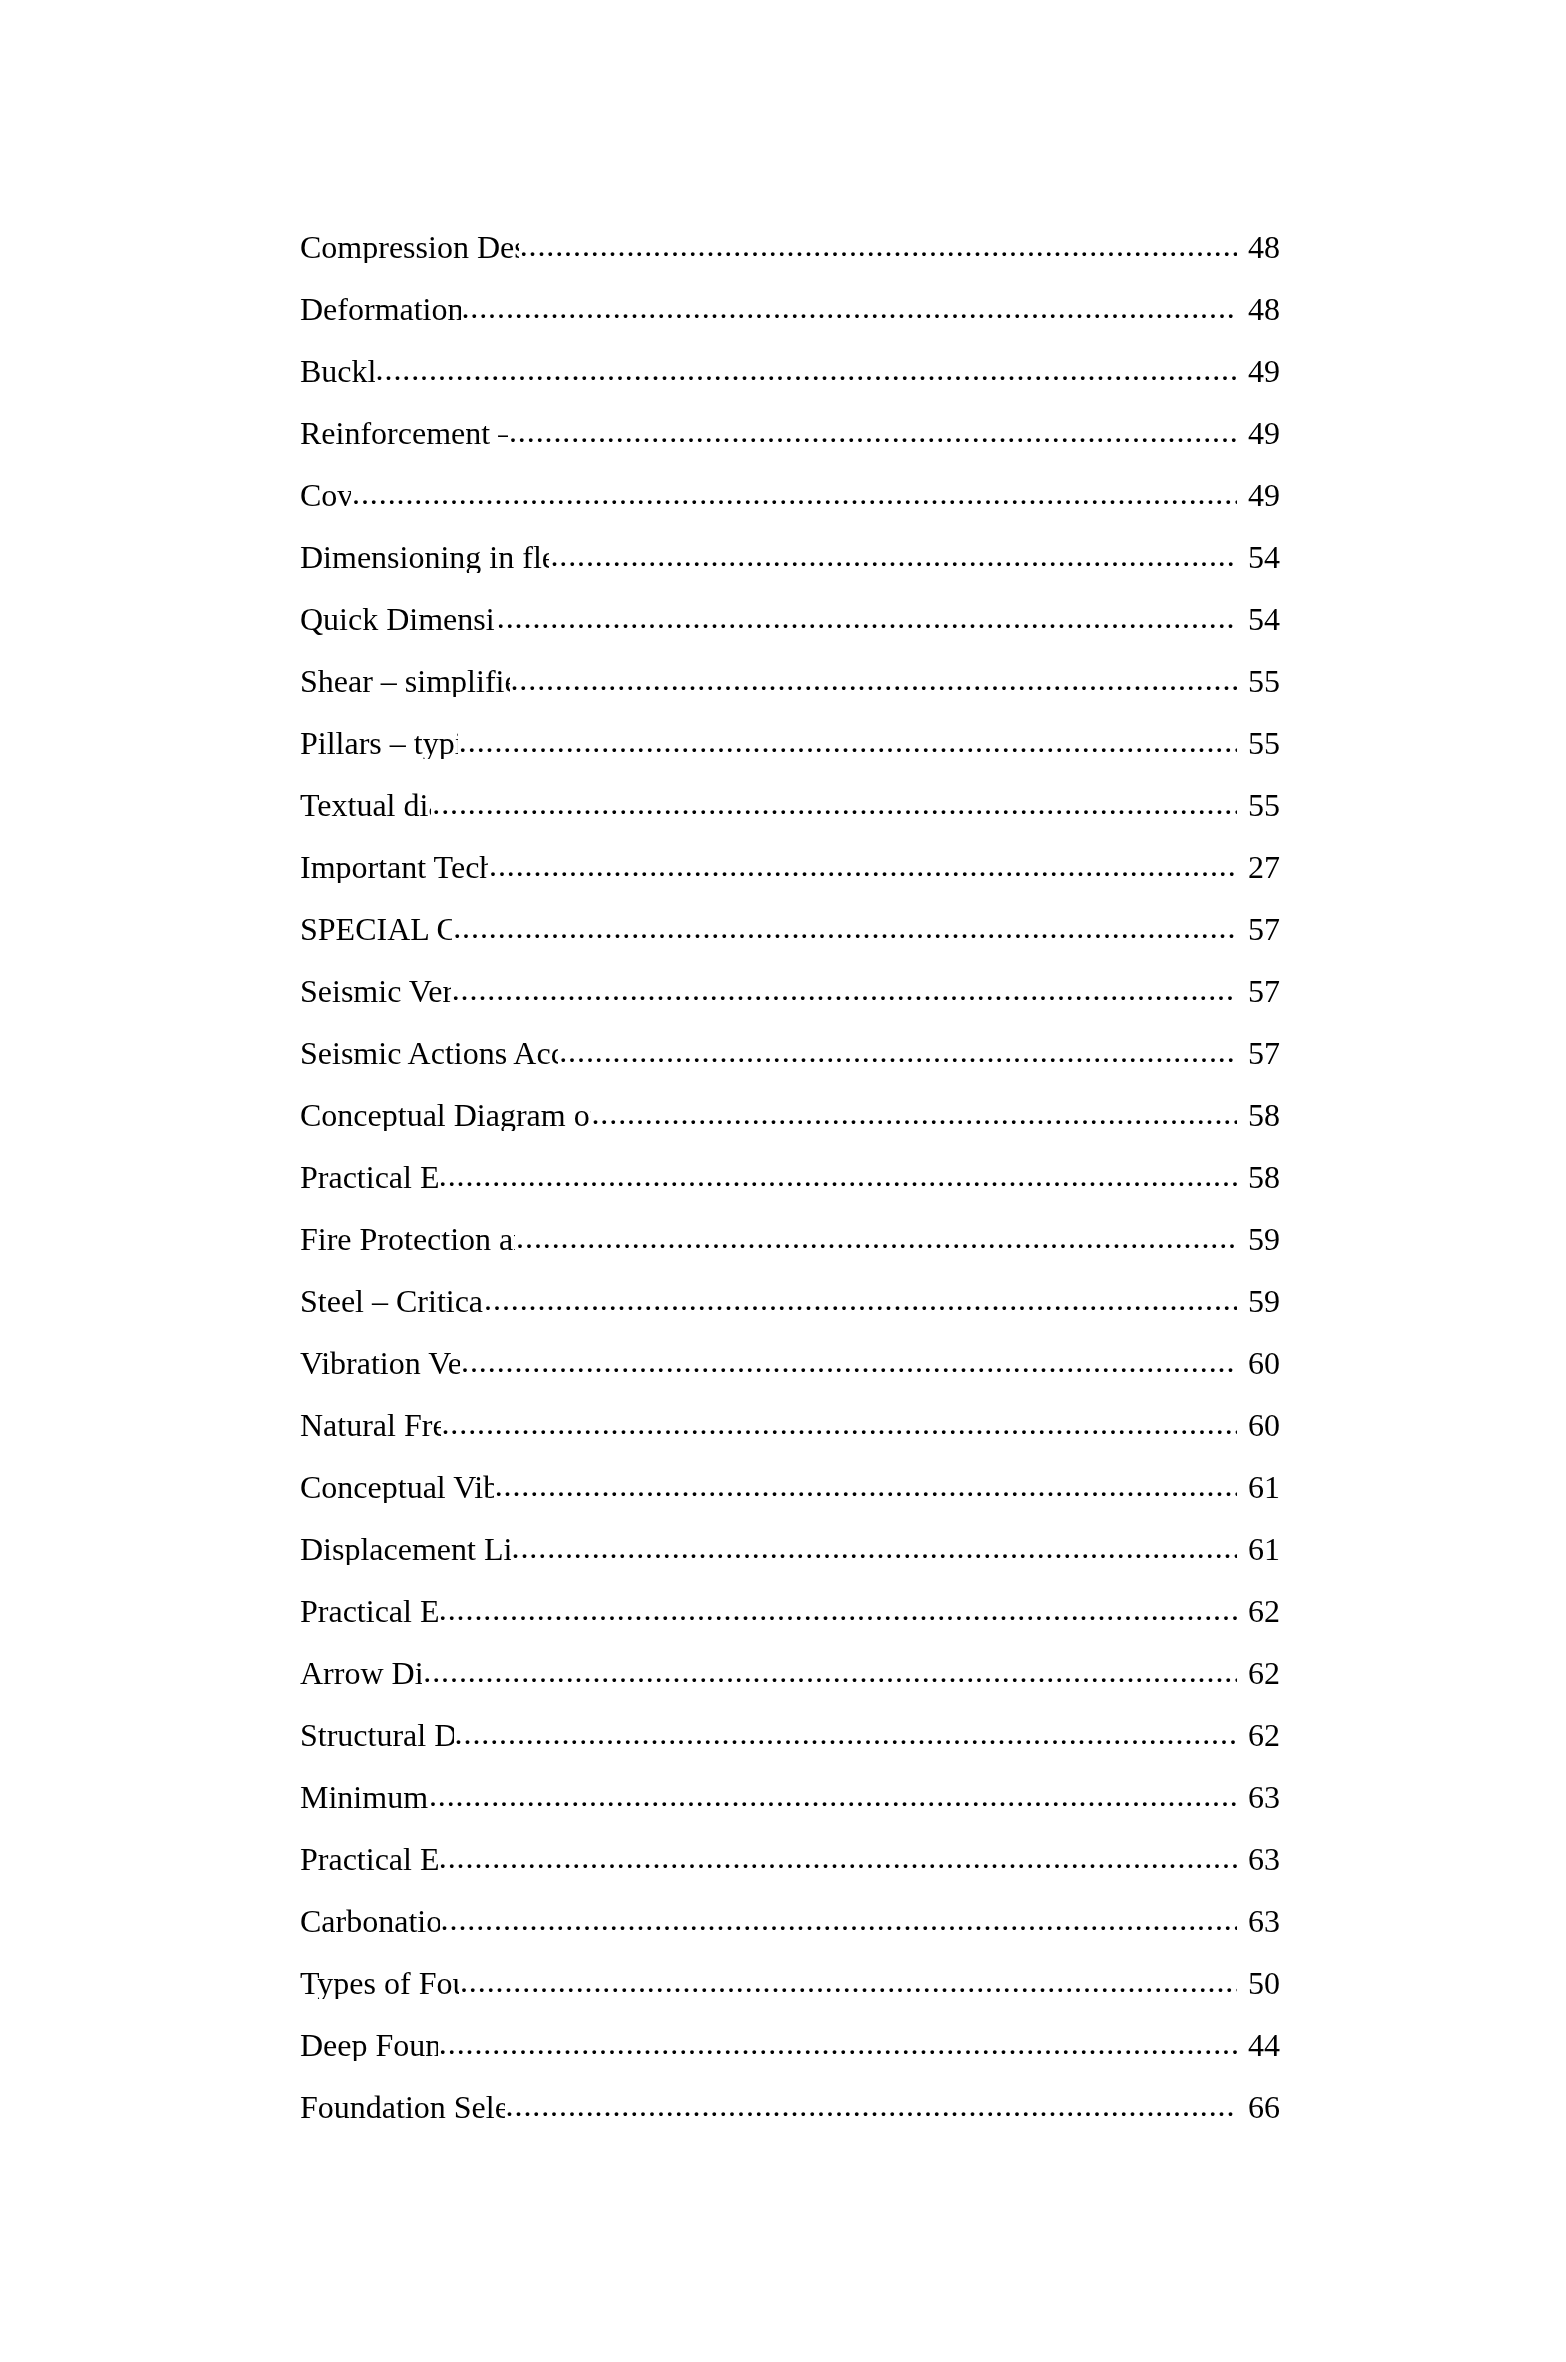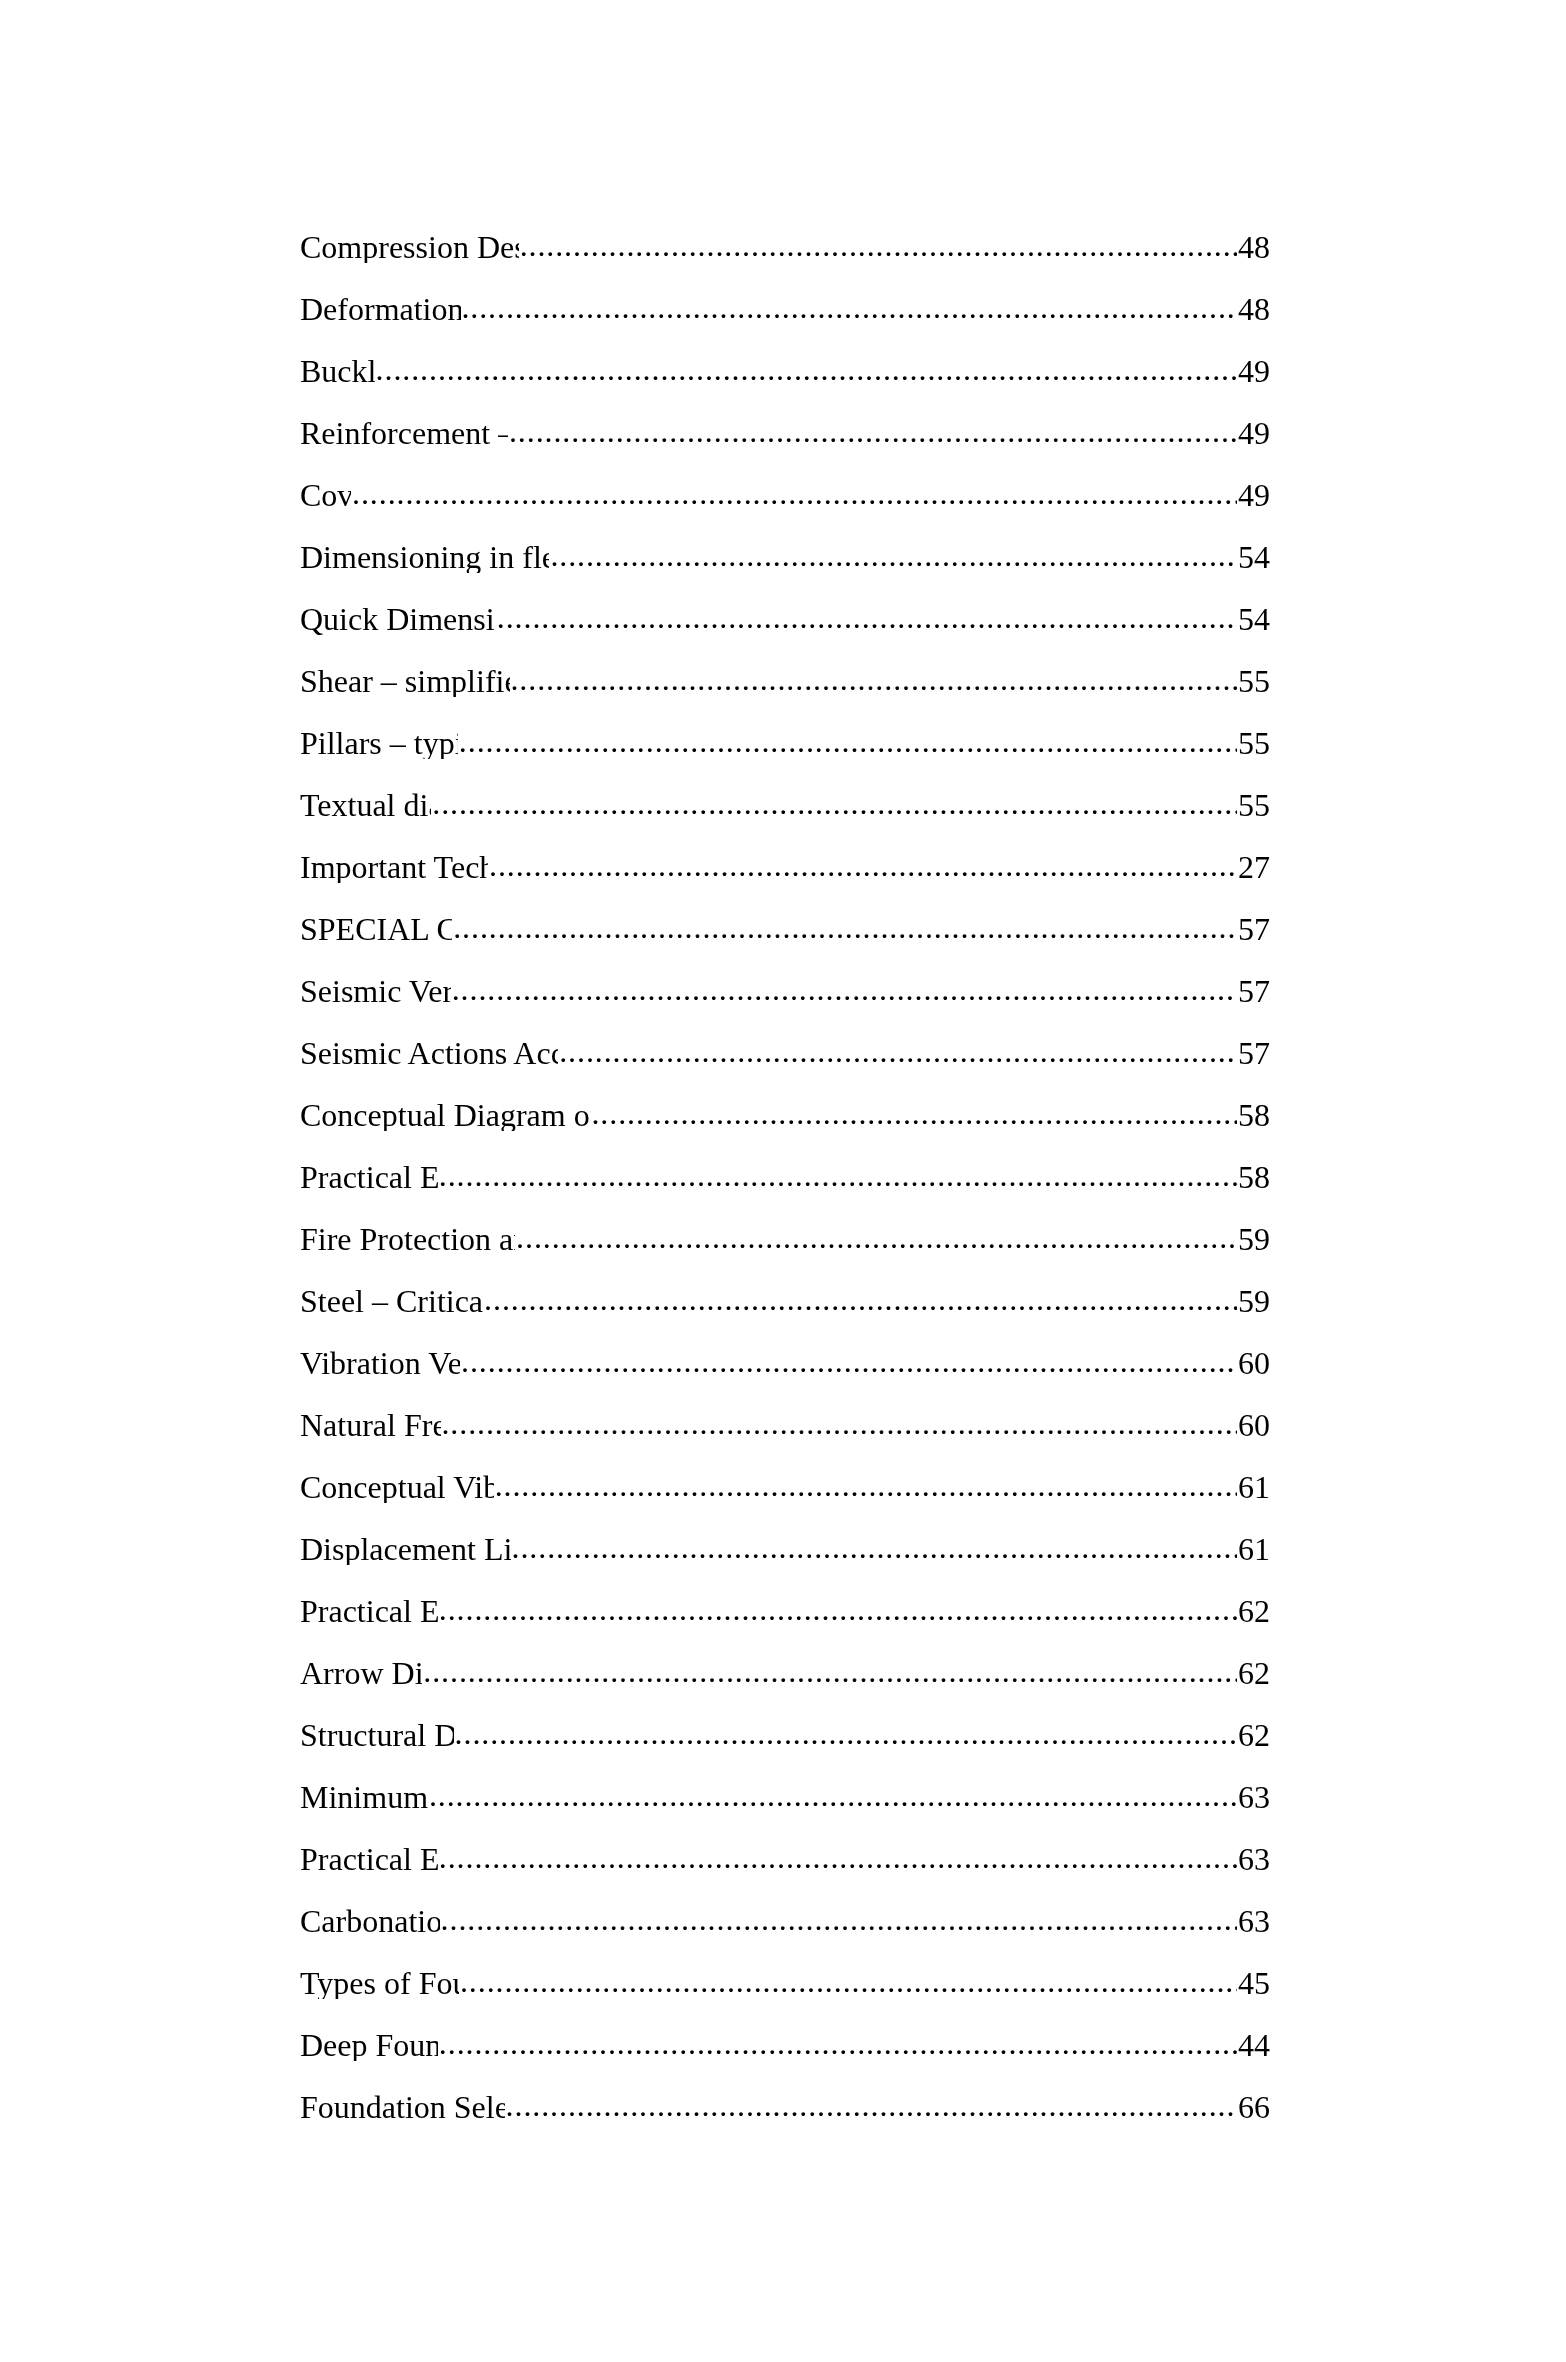"48" .toc-page { text-align: left -> right }
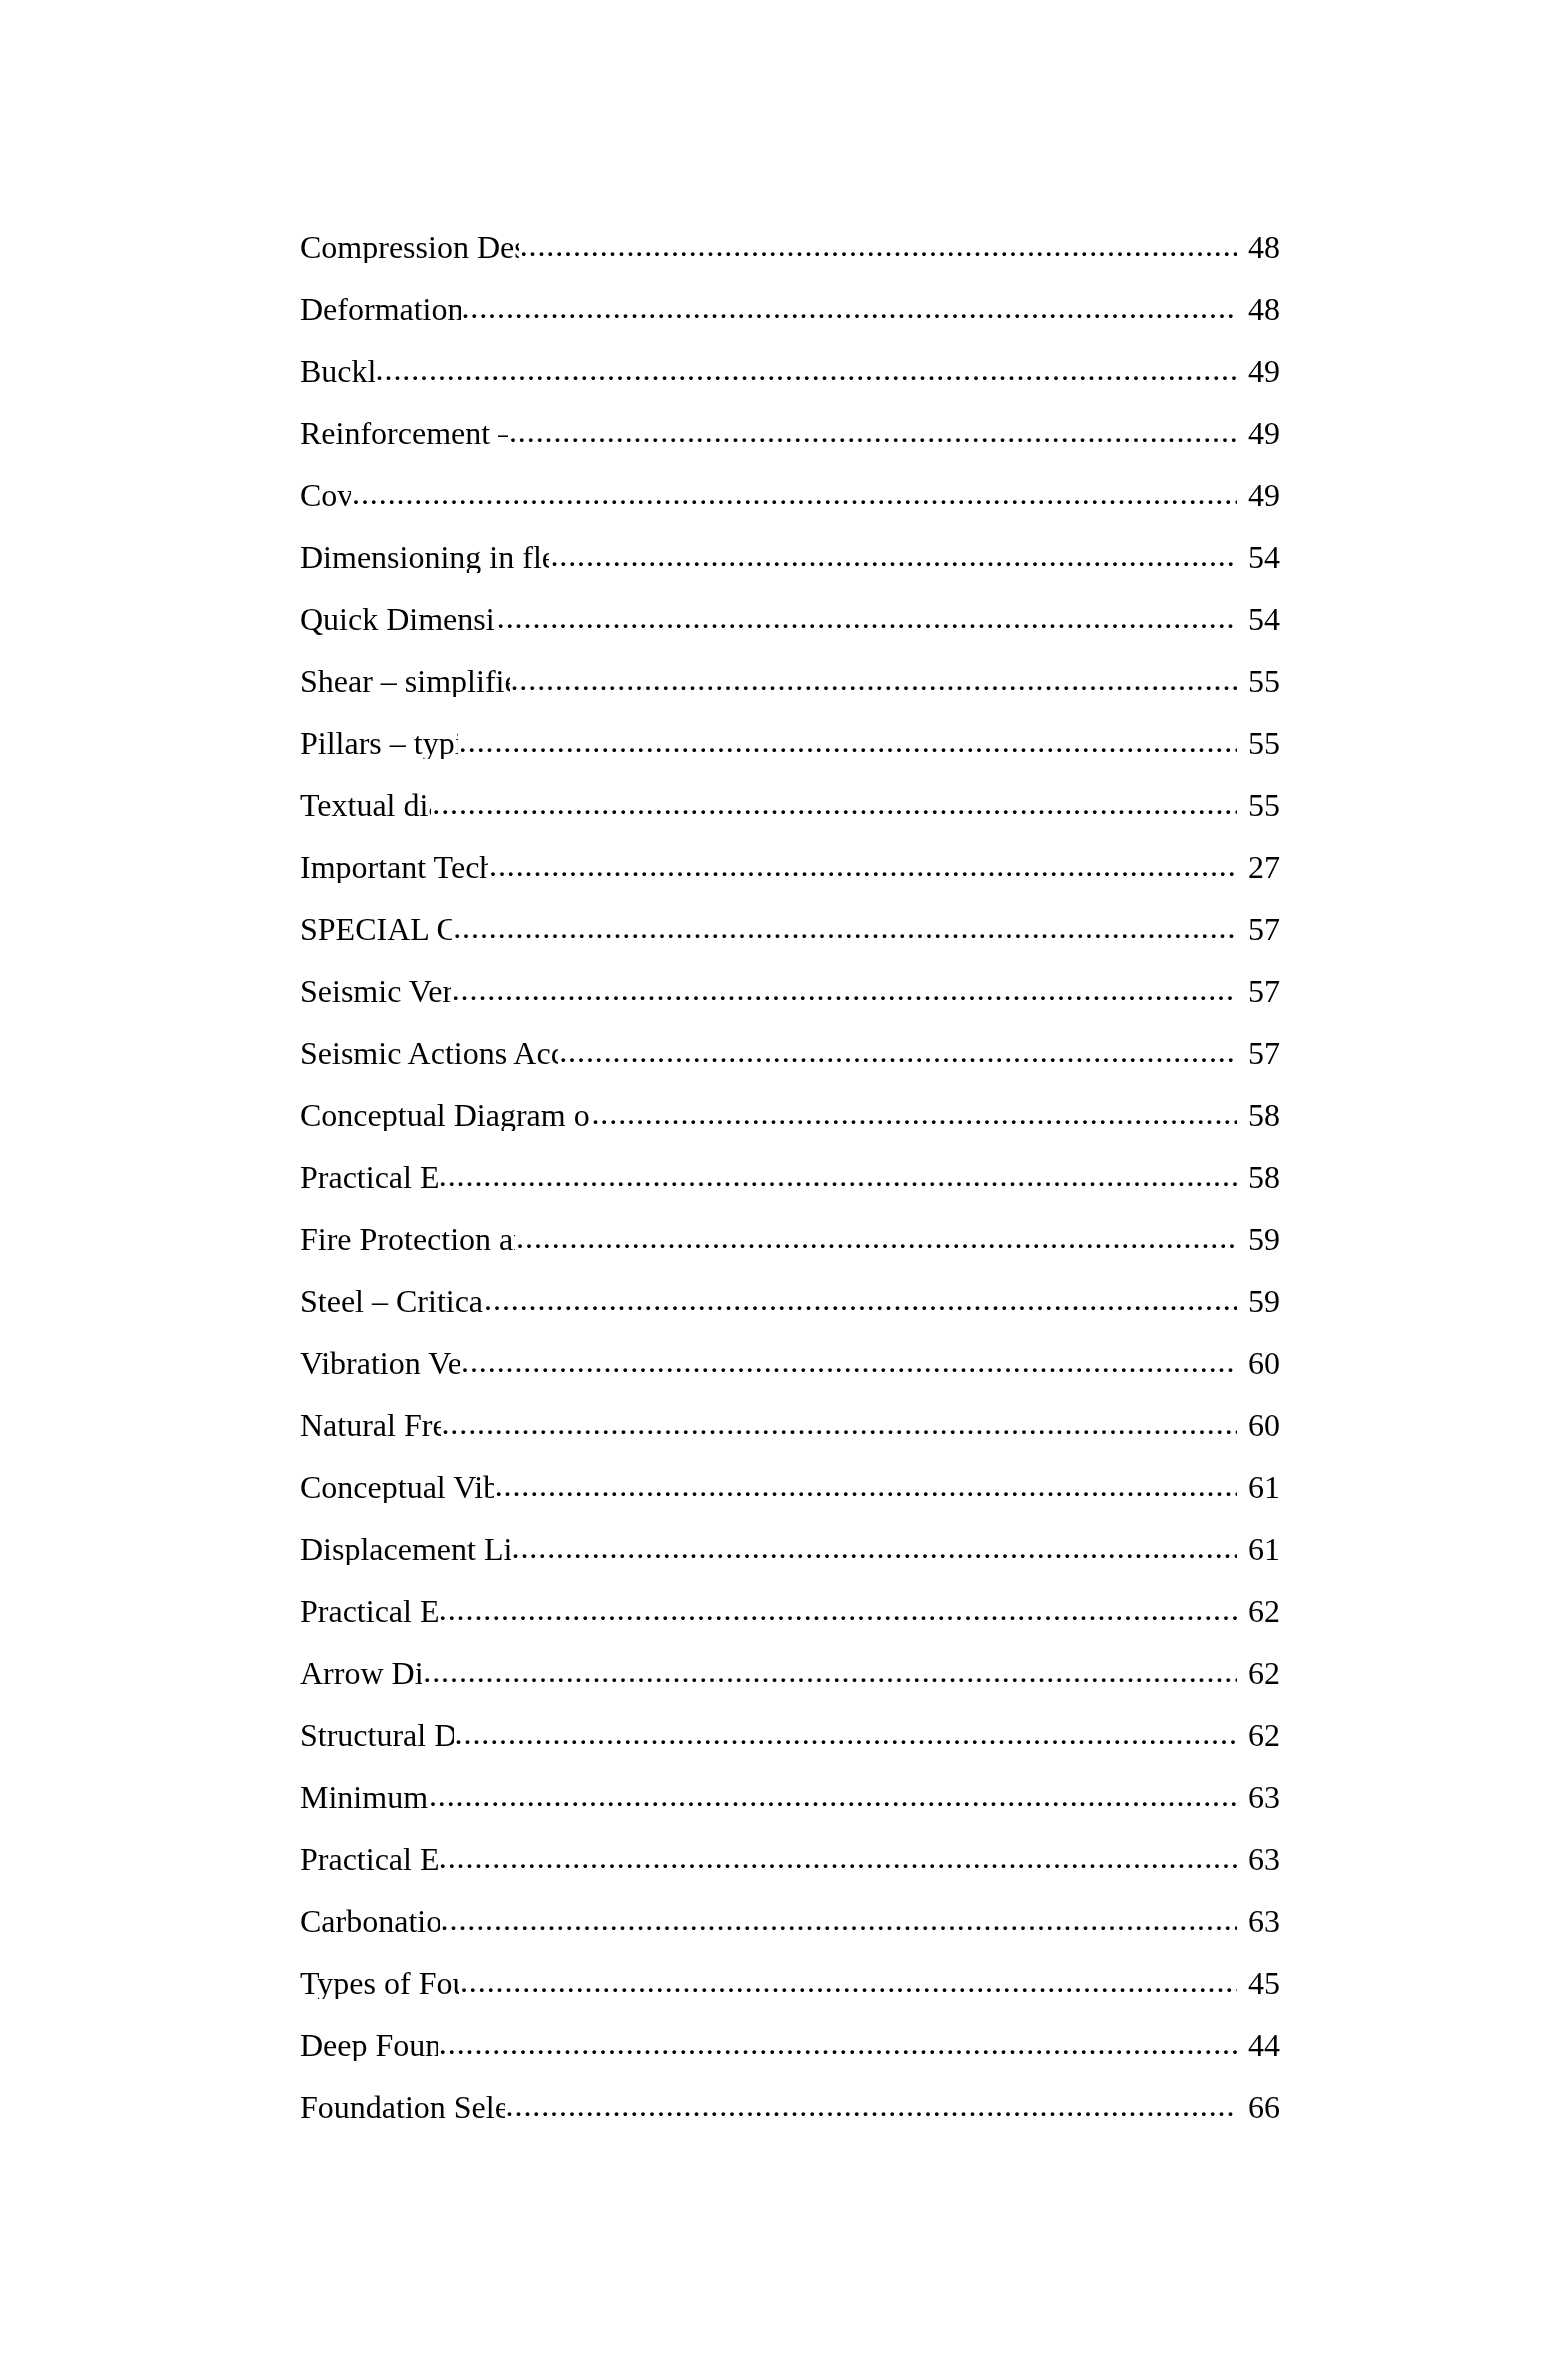"45" span.toc-page { text: 45 -> 50 }
